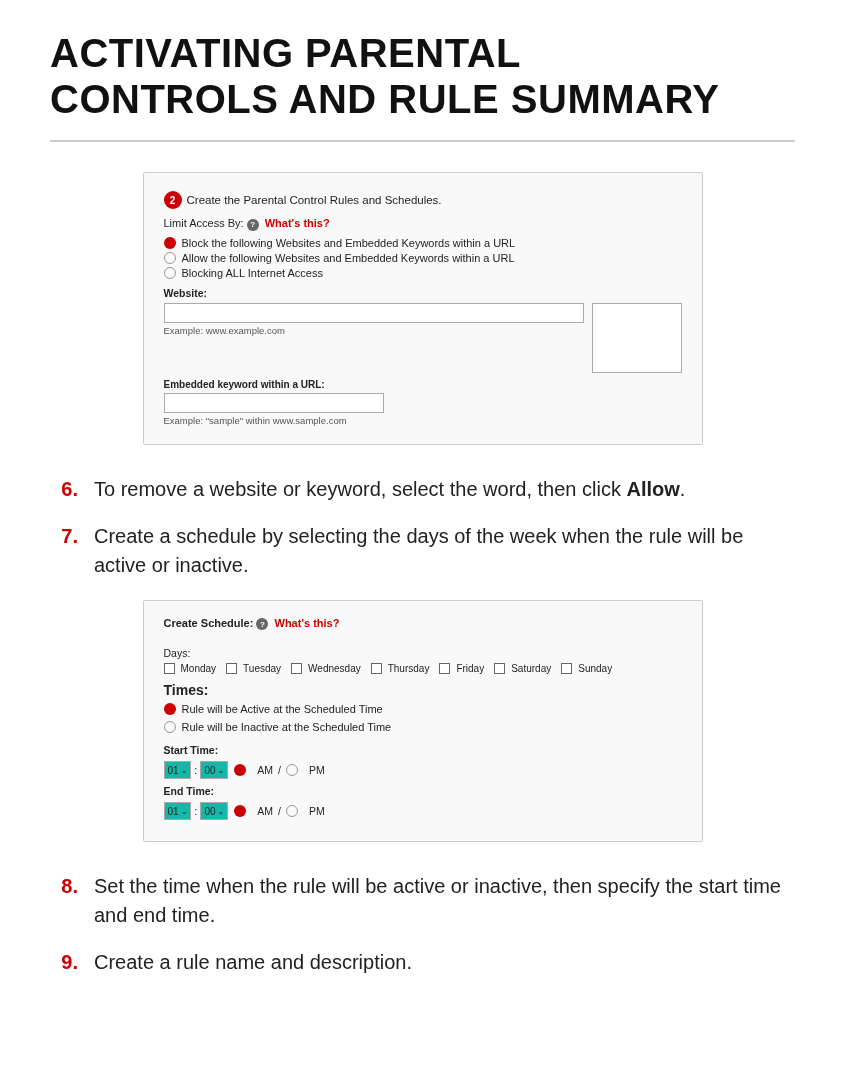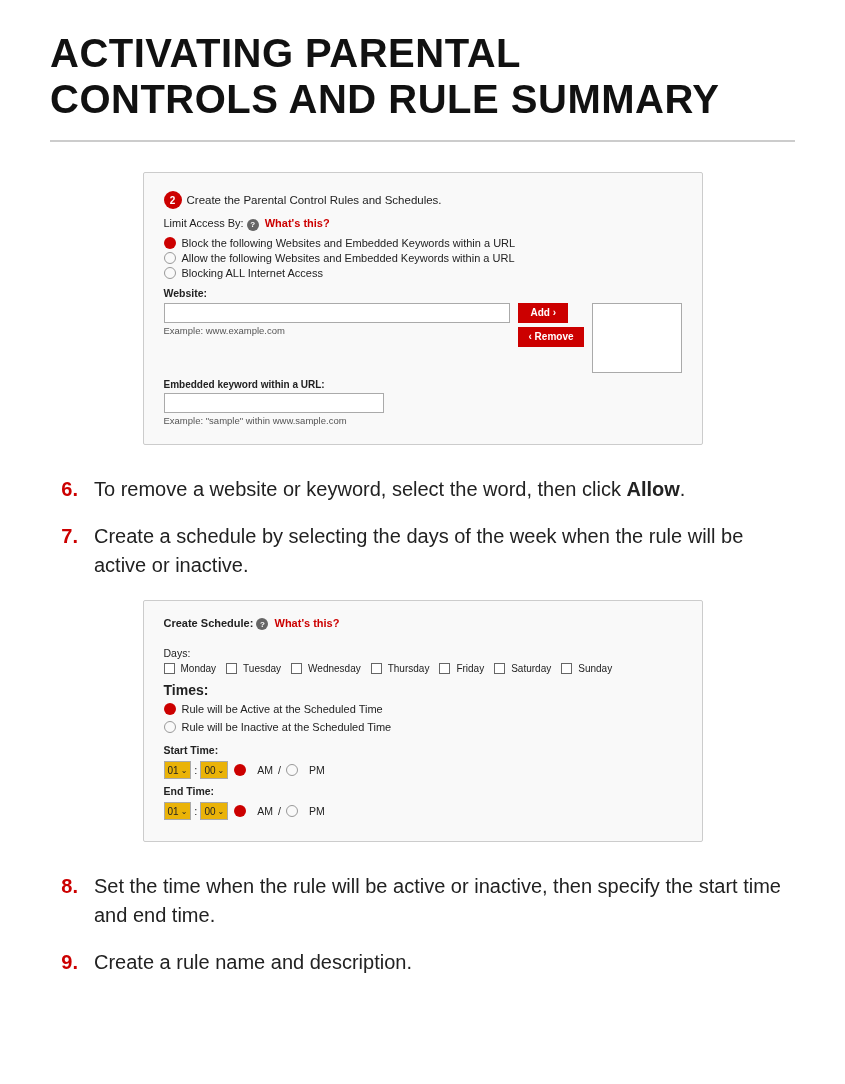"Add ›" div.buttons-col { html: <div> <button>Add ›</button> <button>‹ Remove</button> </div> -> none }
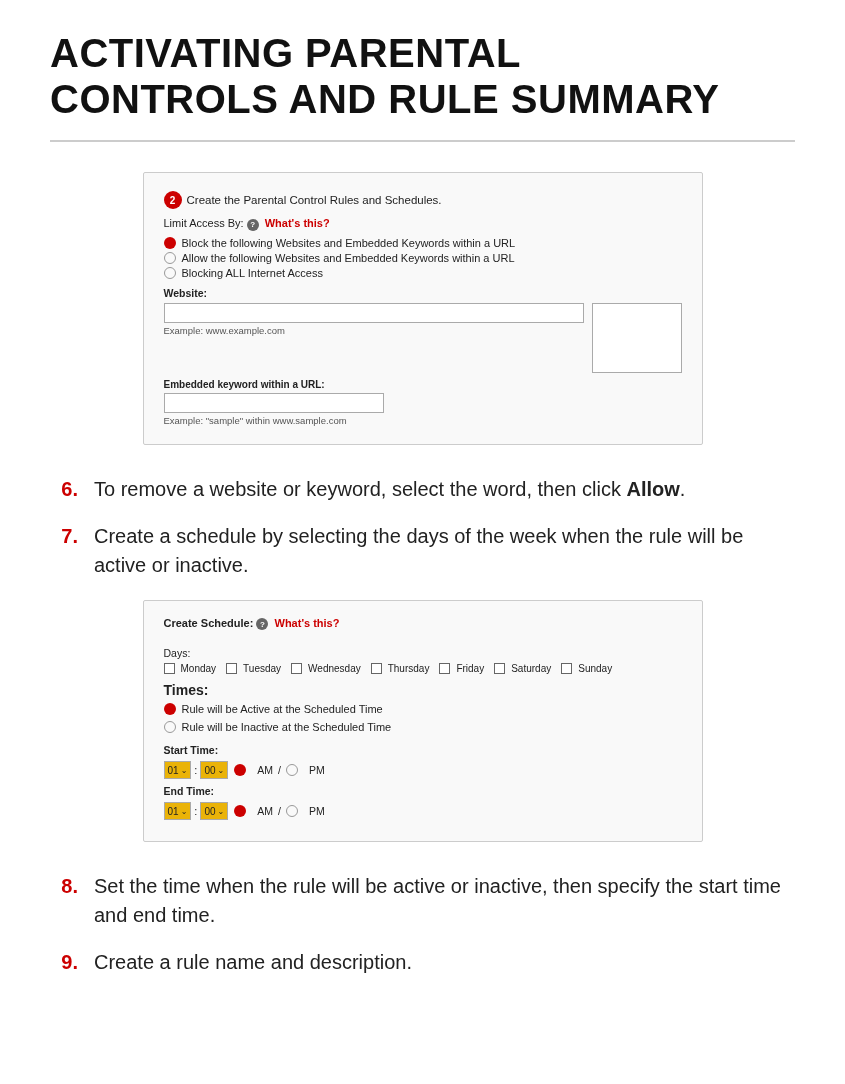"01" .time-select { background: #eab308 -> #14b8a6 }
